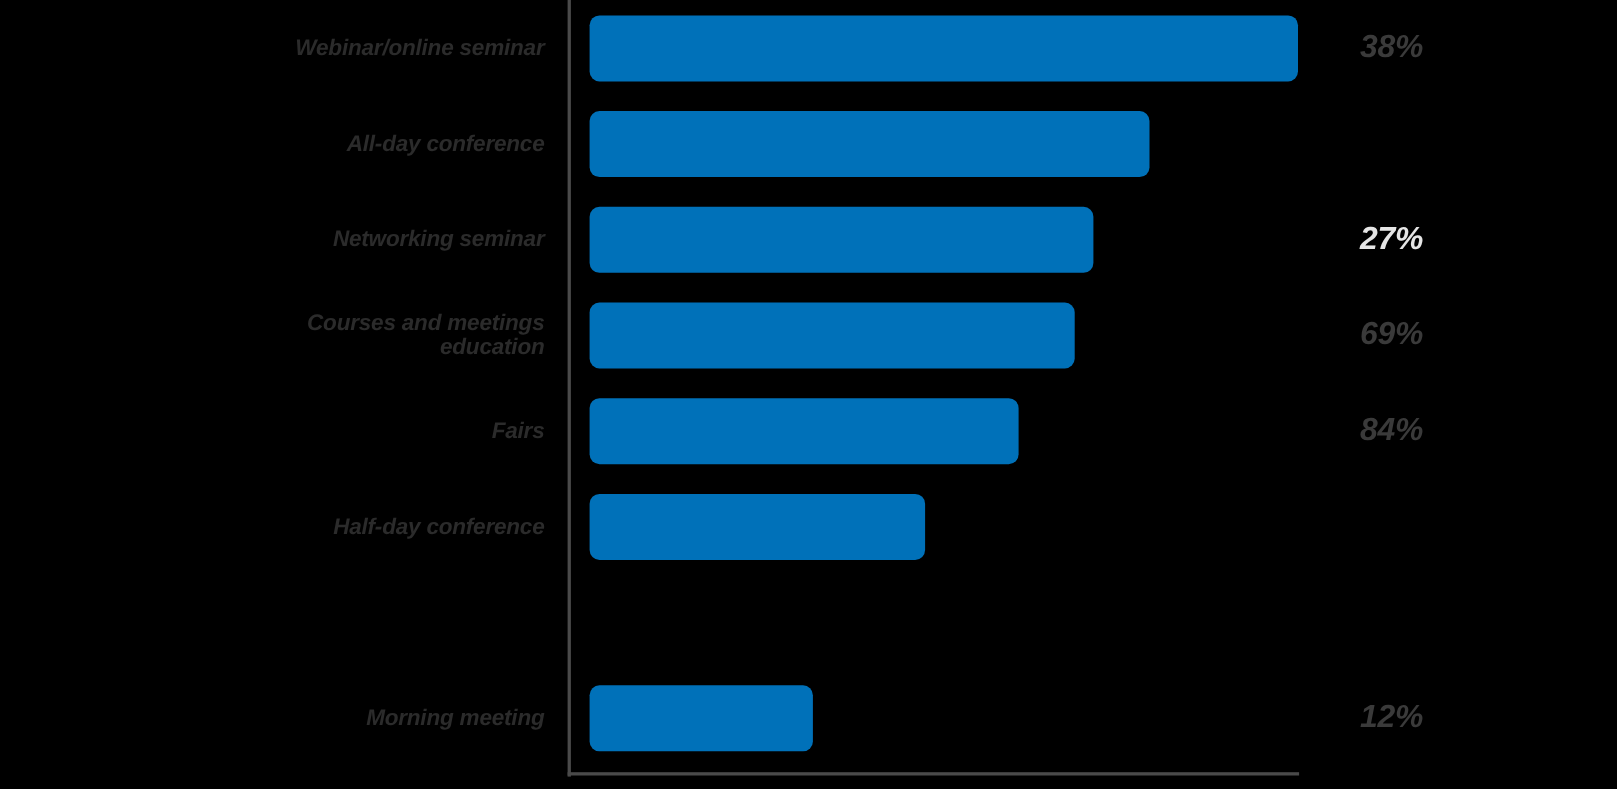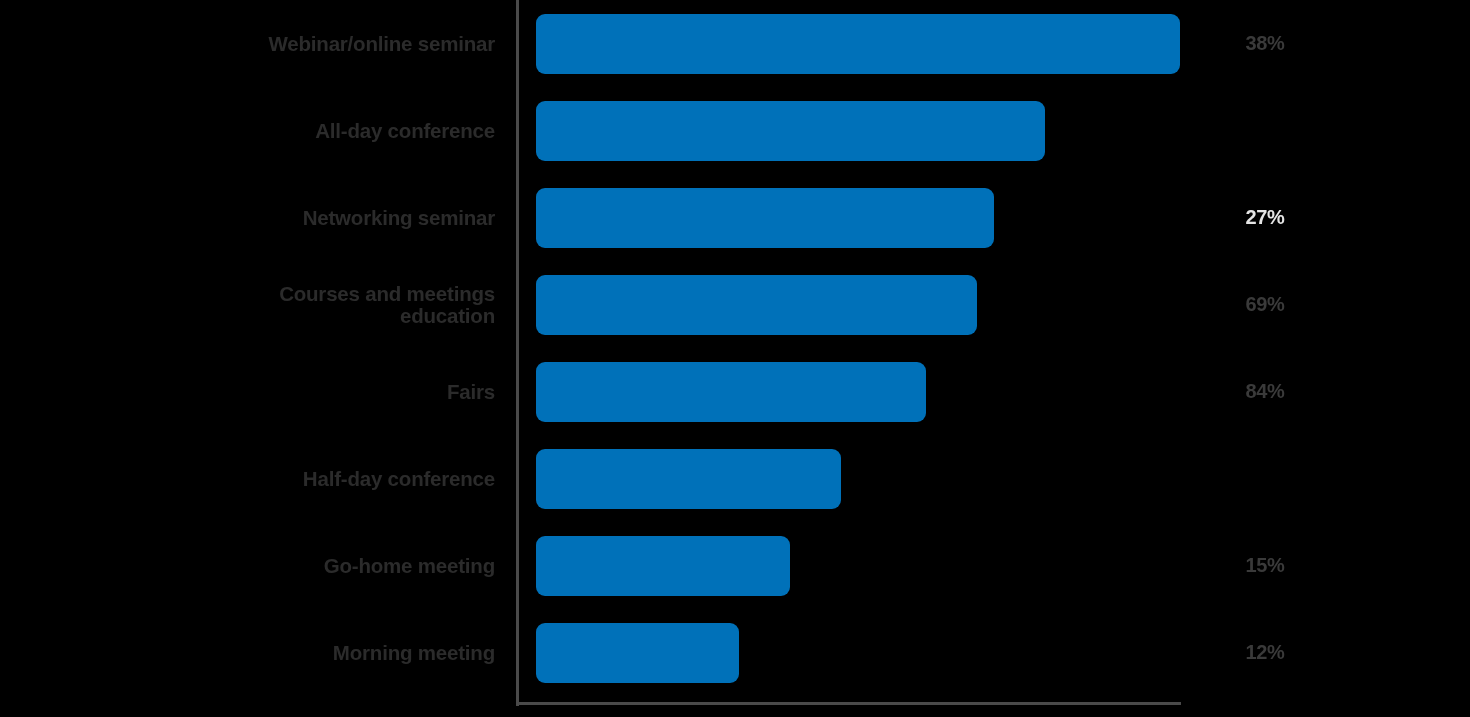"Webinar/online seminar" #chart-root { font-style: none -> italic }
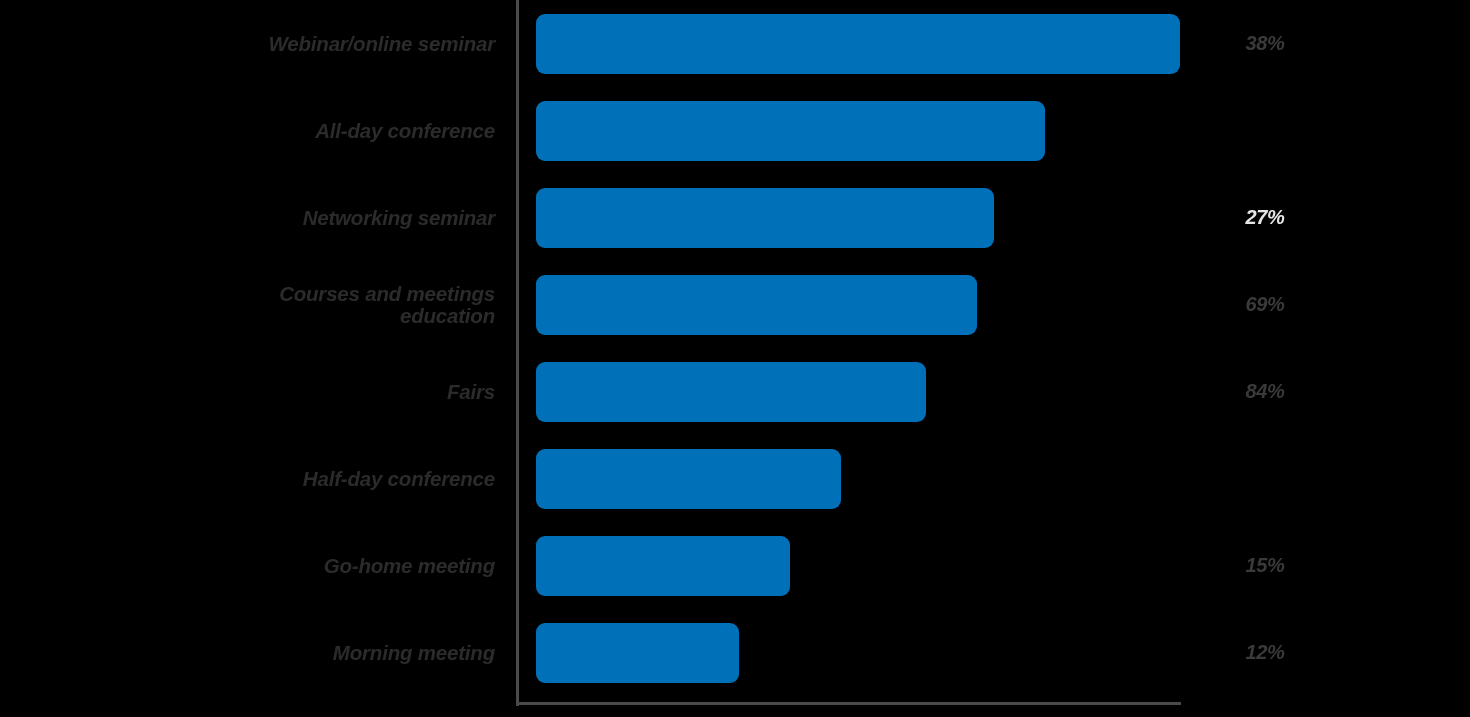"38%" .value-label { font-size: 20px -> 29px }
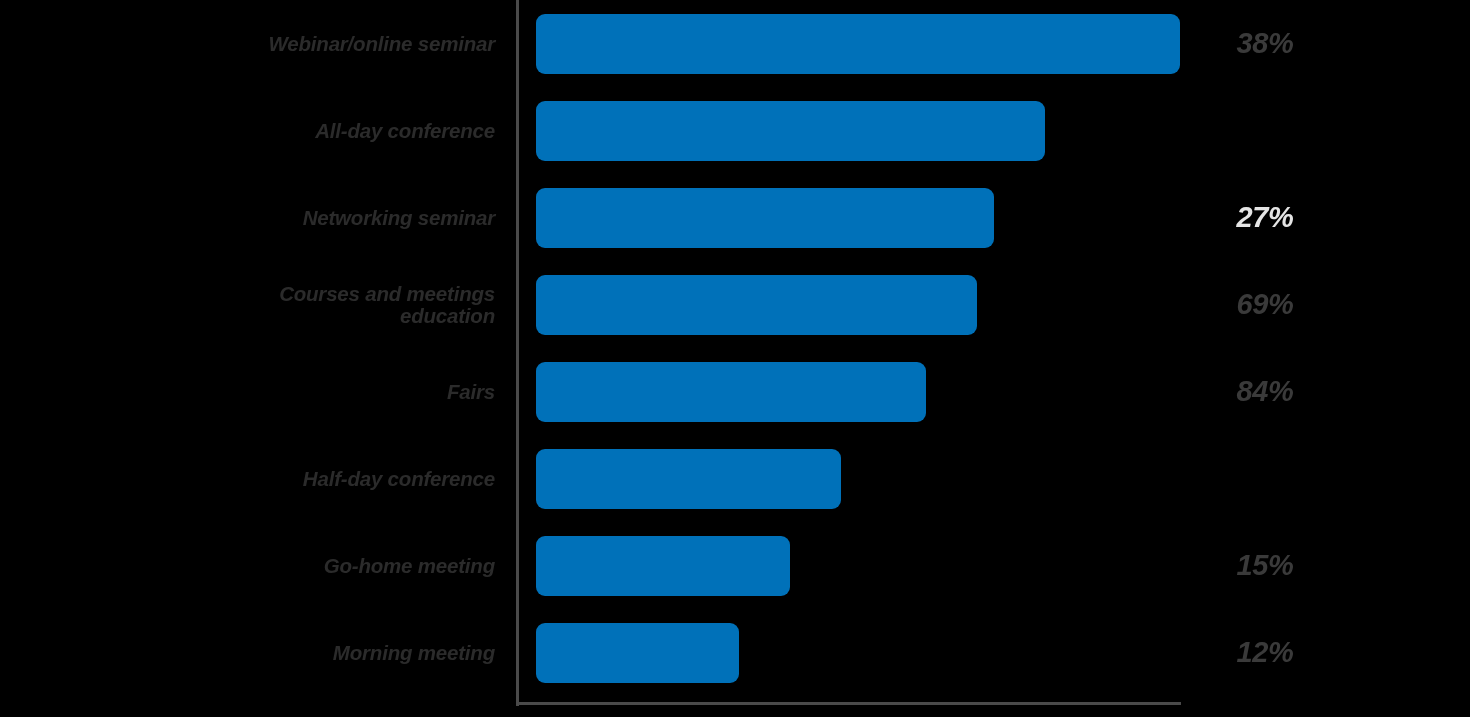"Go-home meeting" div.row { html: <div> <div>Go-home meeting</div> <div> <div></div> </div> <div>15%</div> </div> -> none }
